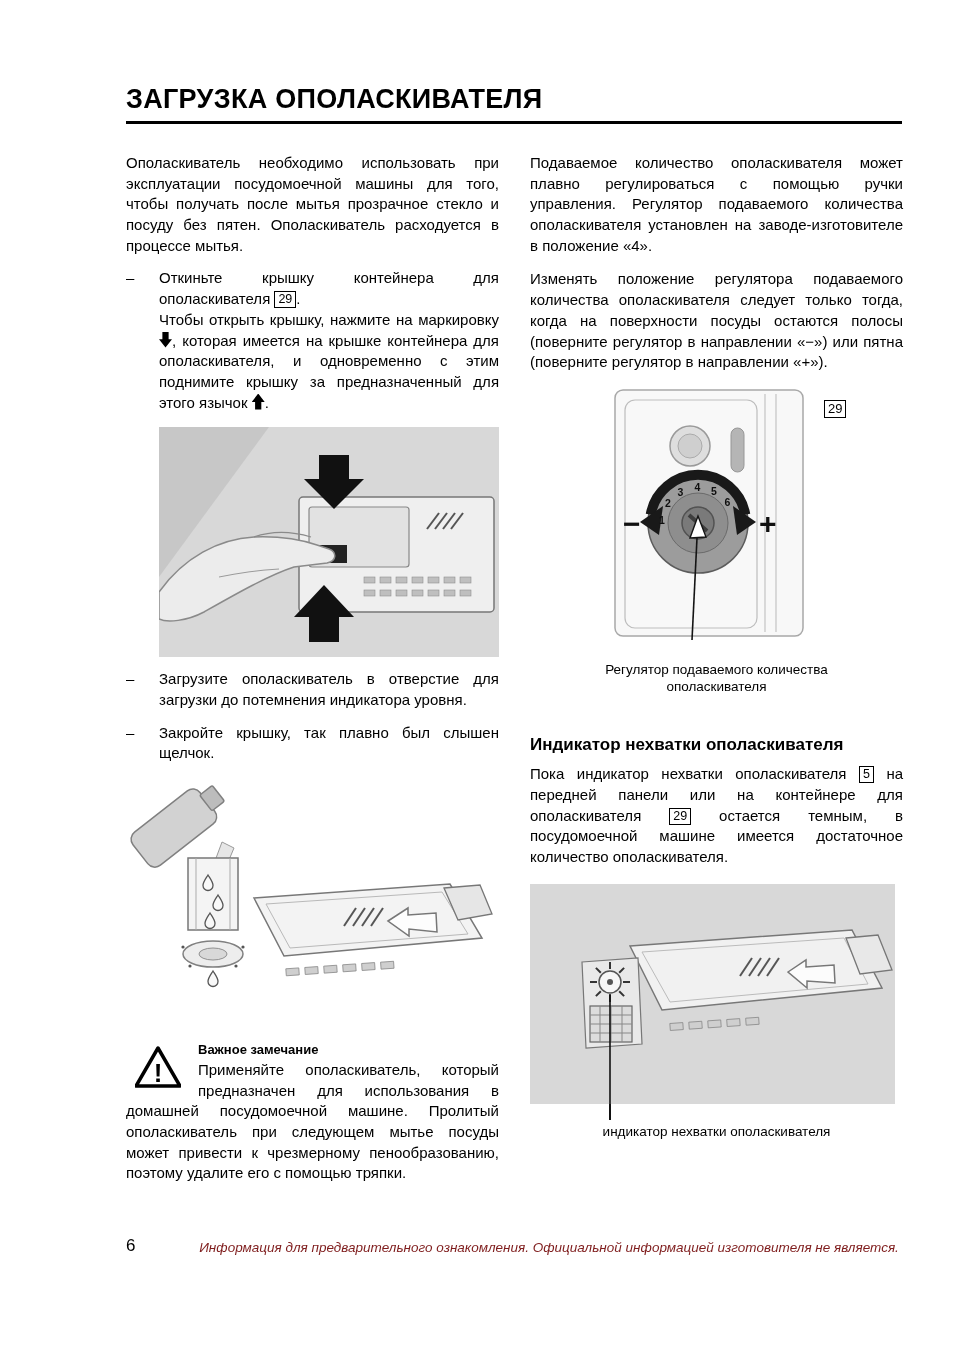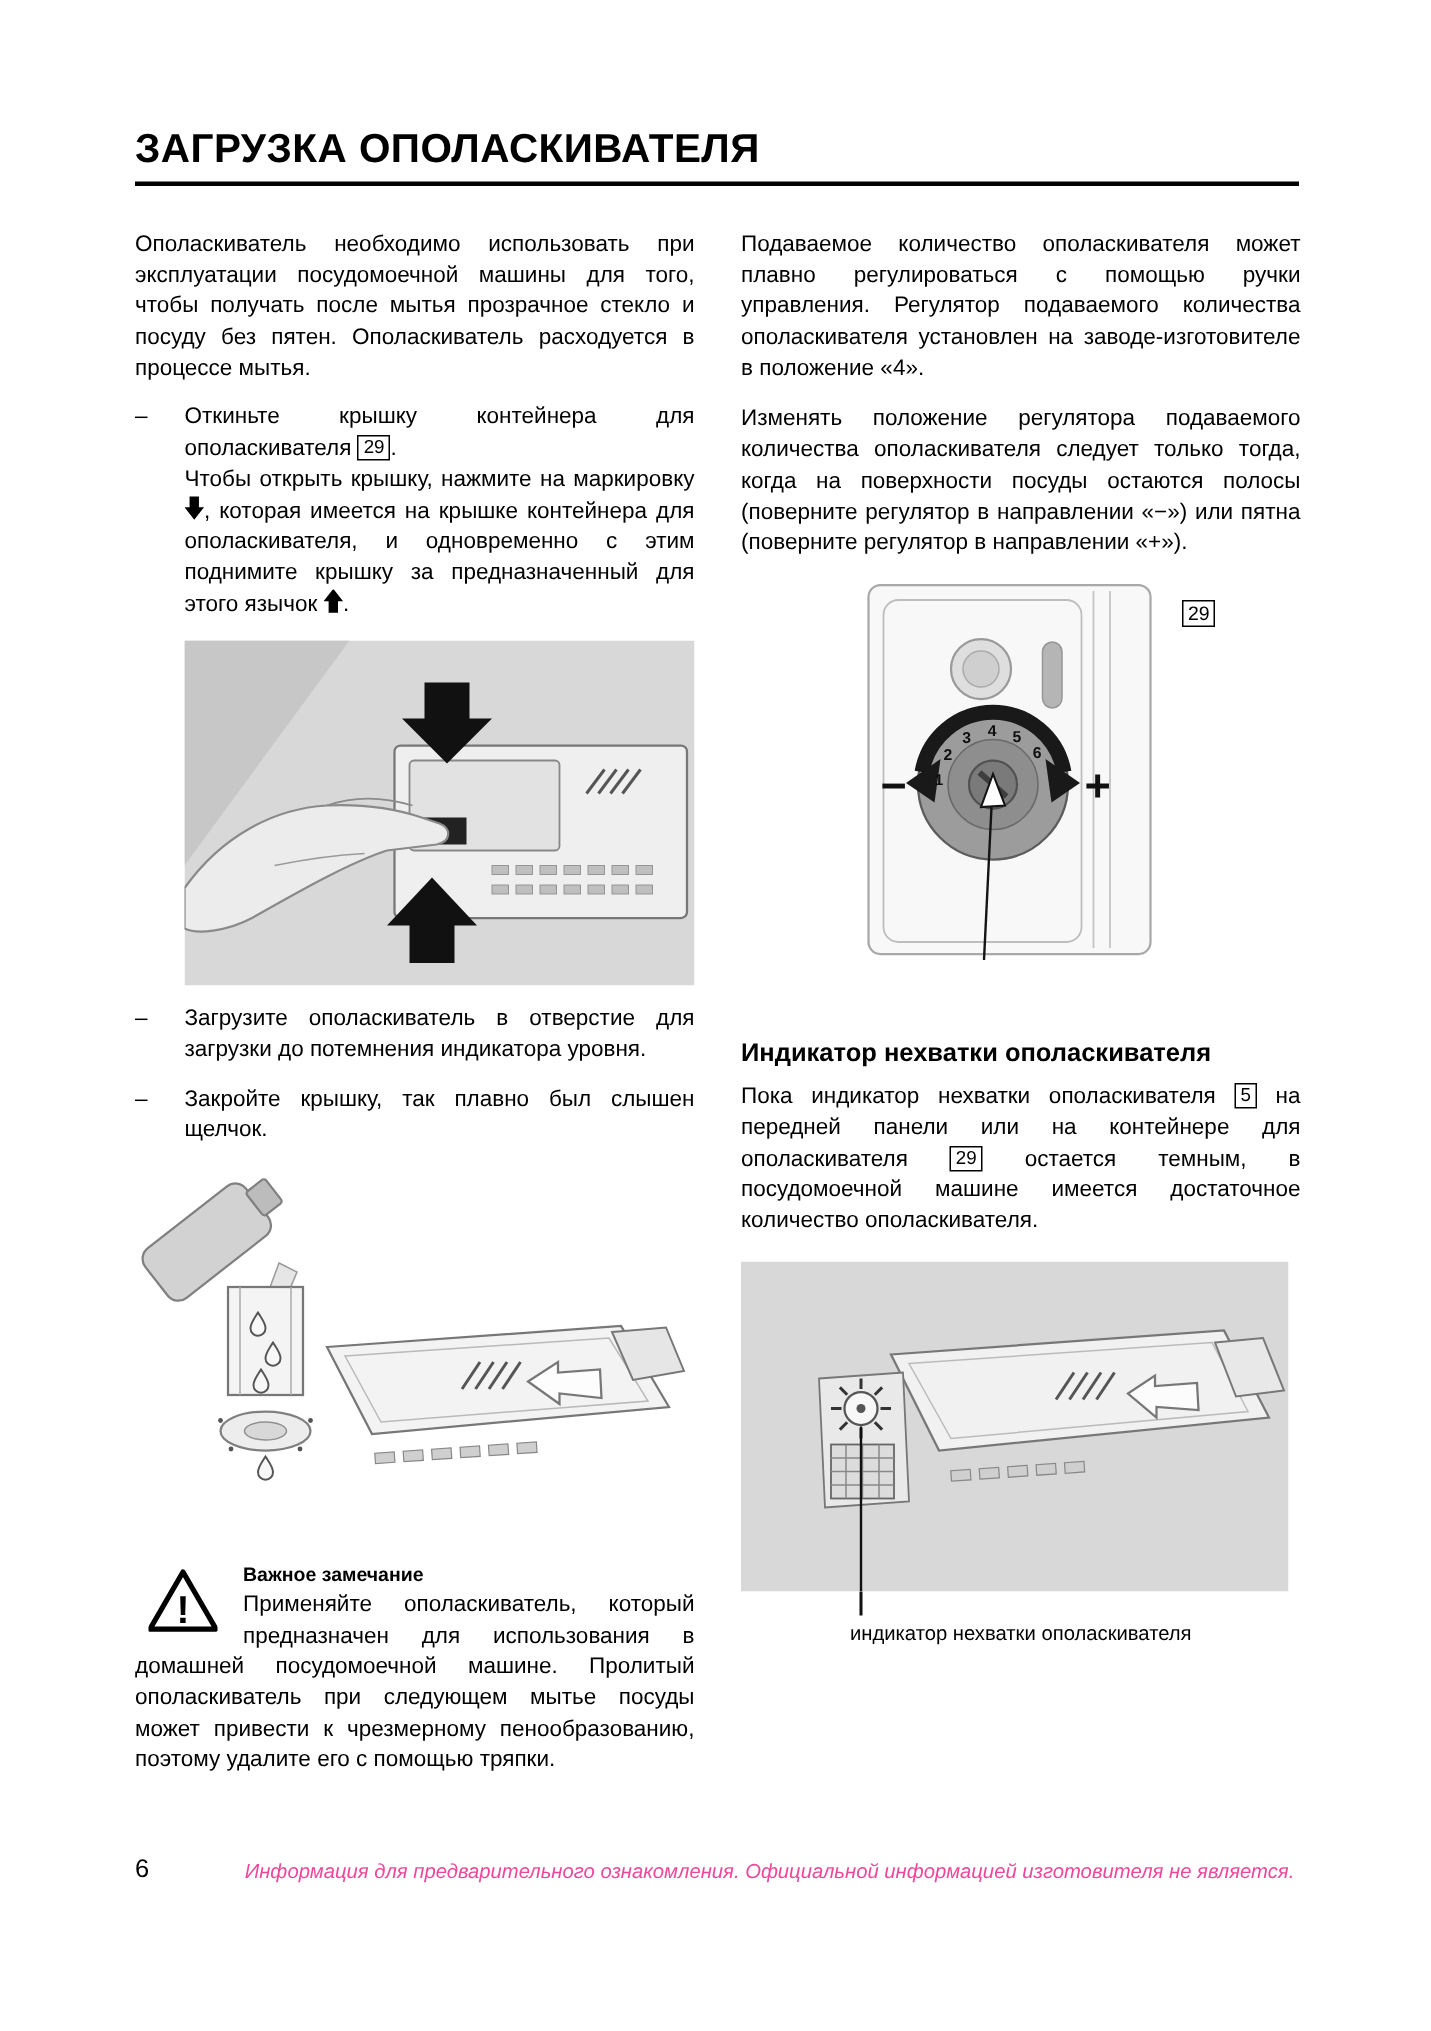"ЗАГРУЗКА ОПОЛАСКИВАТЕЛЯ" .page { margin-left: none -> 36px }
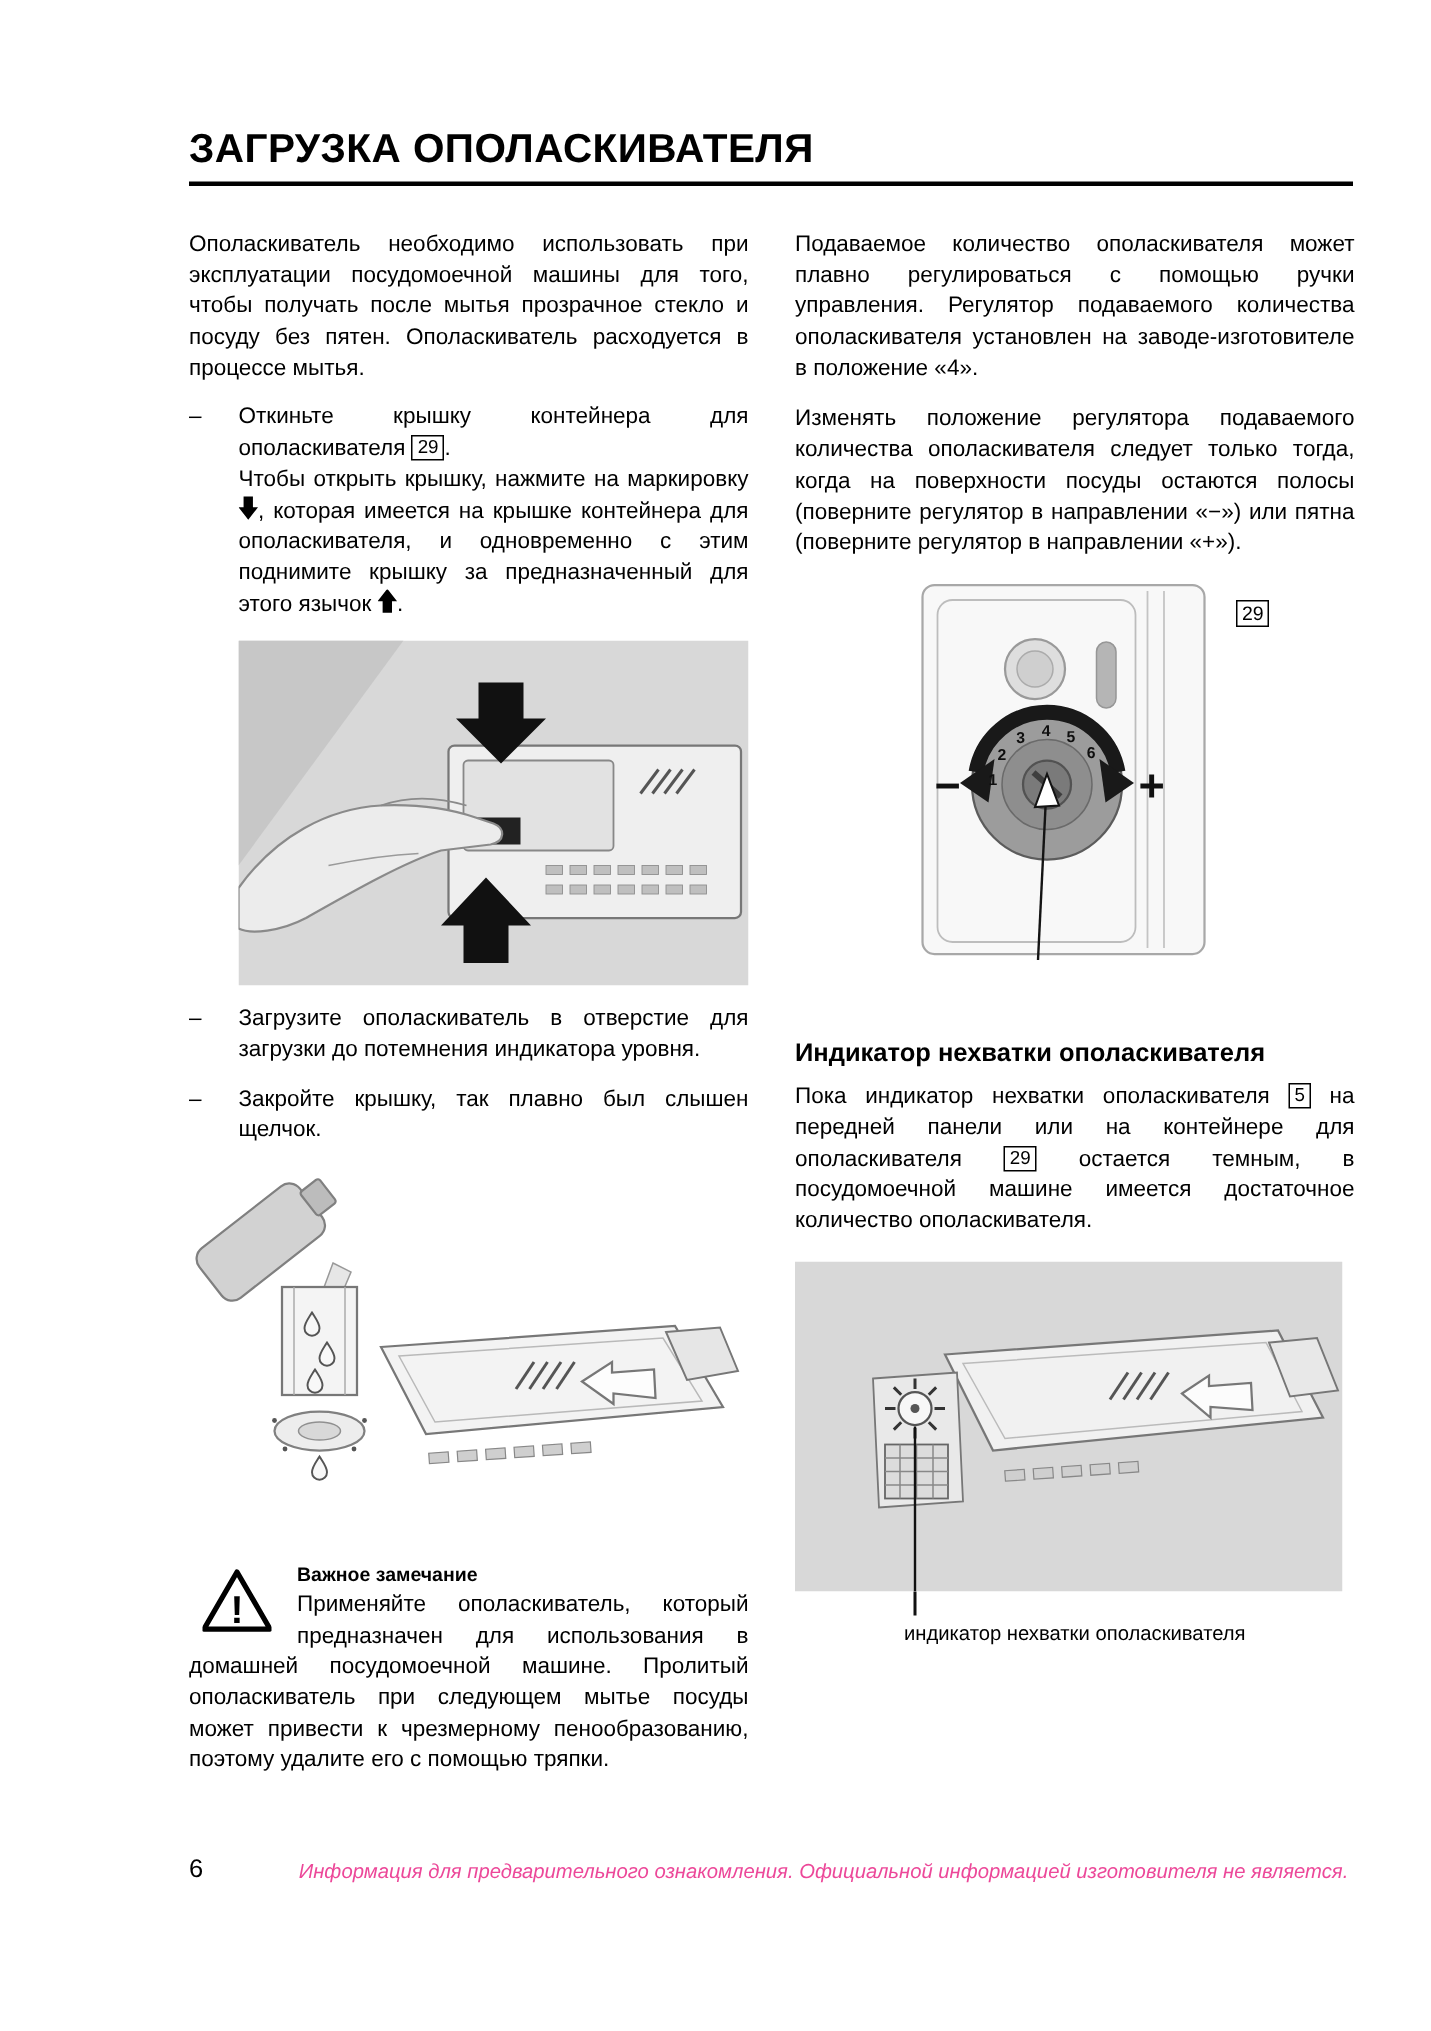"Регулятор подаваемого количества" div.caption { html: none -> <div>Регулятор подаваемого количества ополаскивателя</div> }
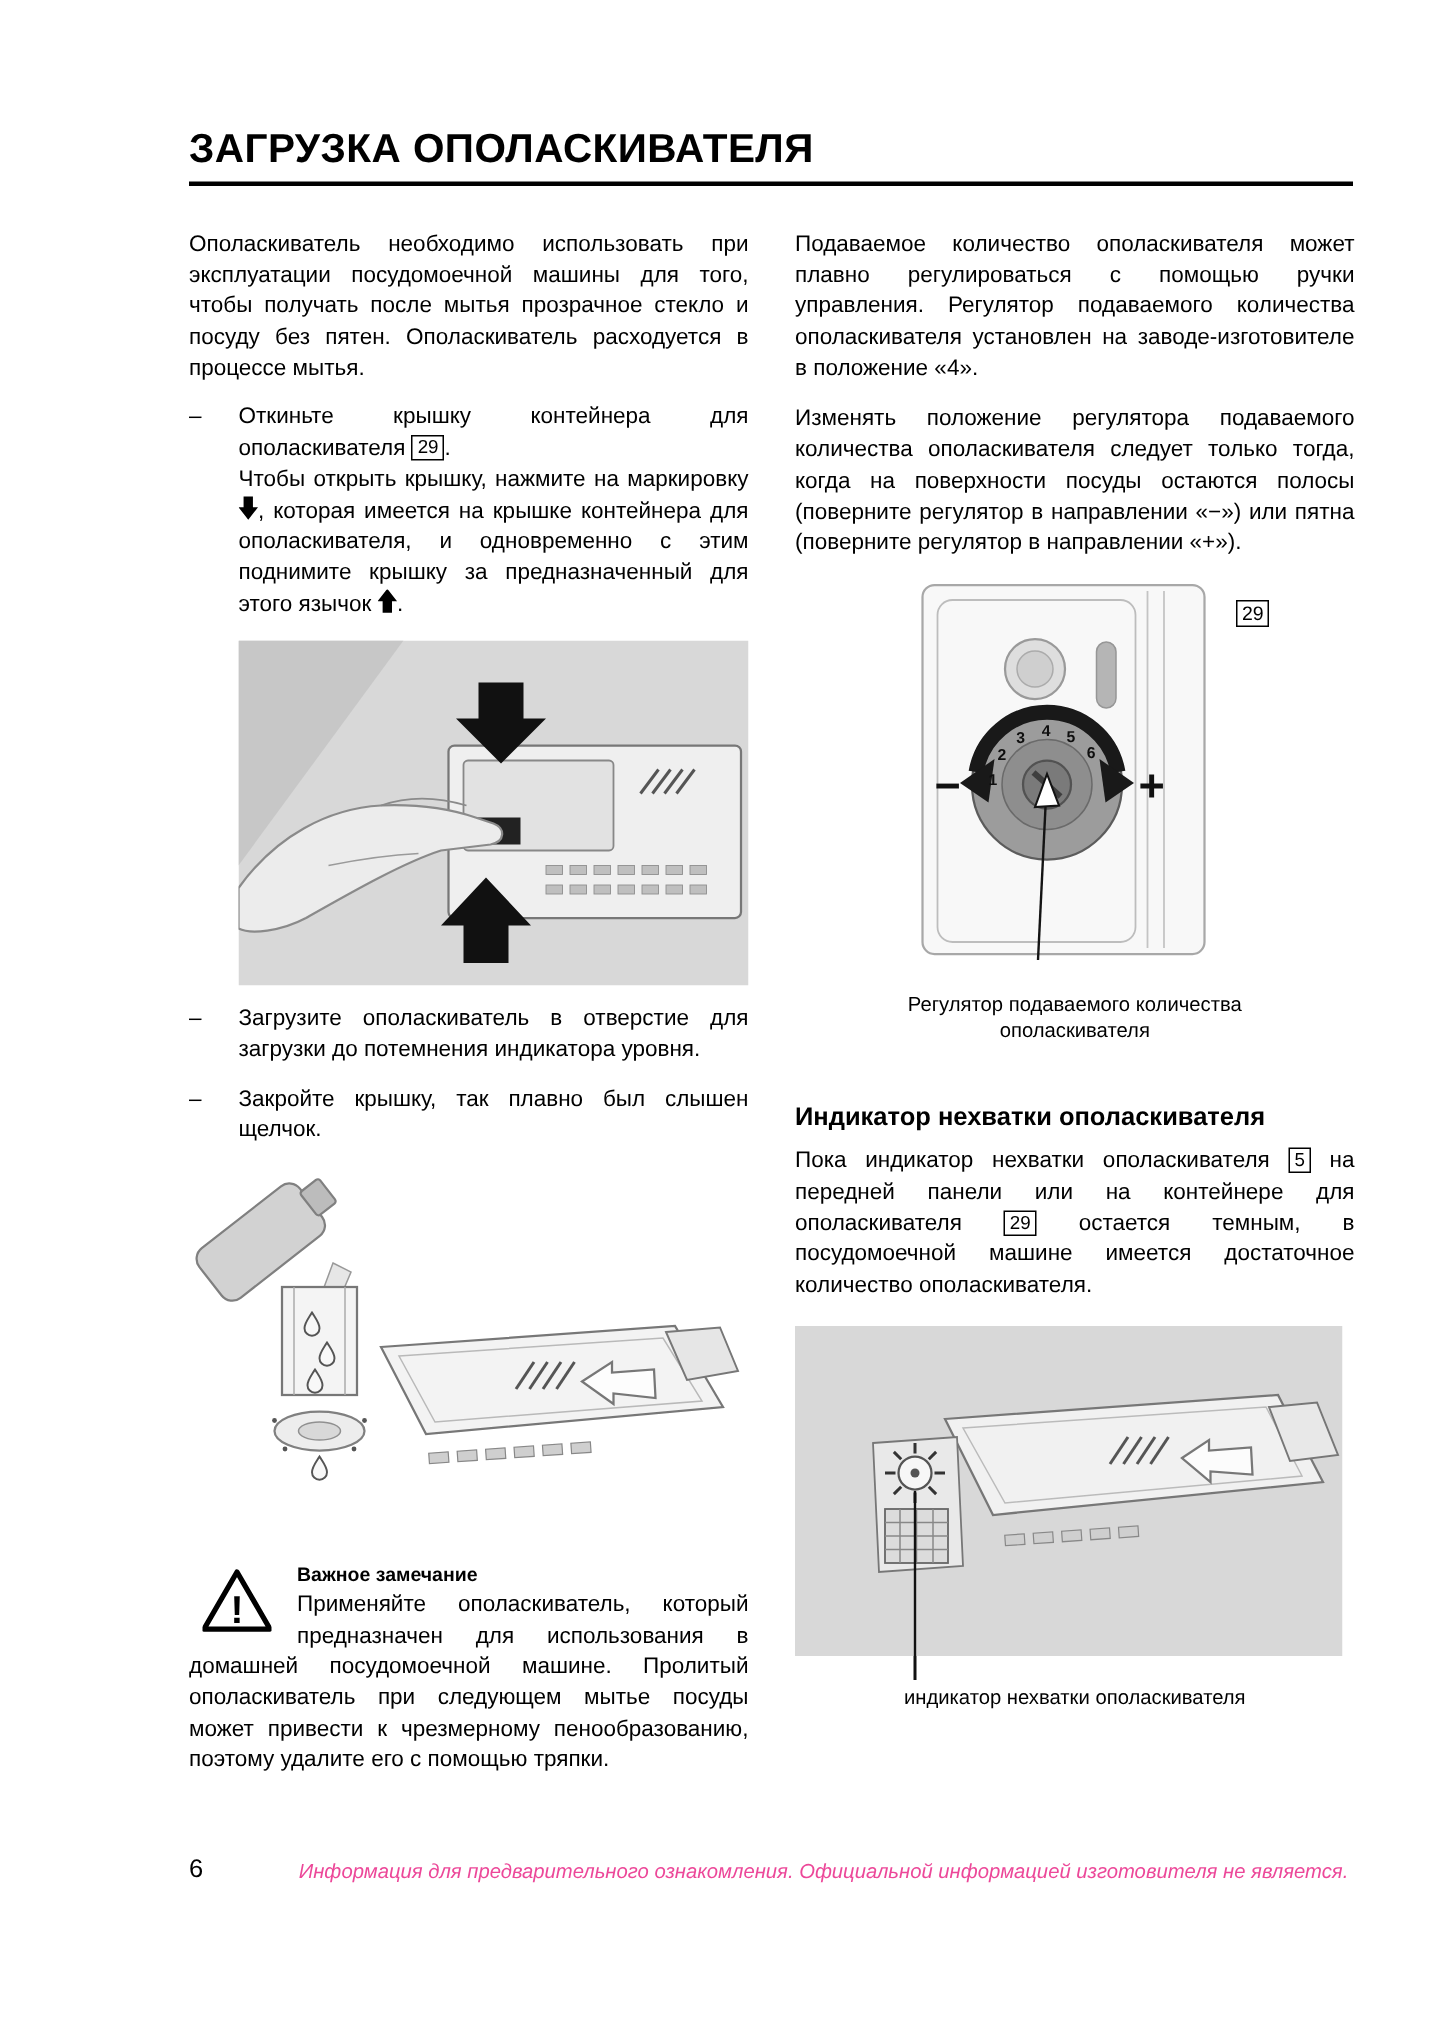"Информация для предварительного" .footer-note { color: #ec4899 -> #7f1d1d }
